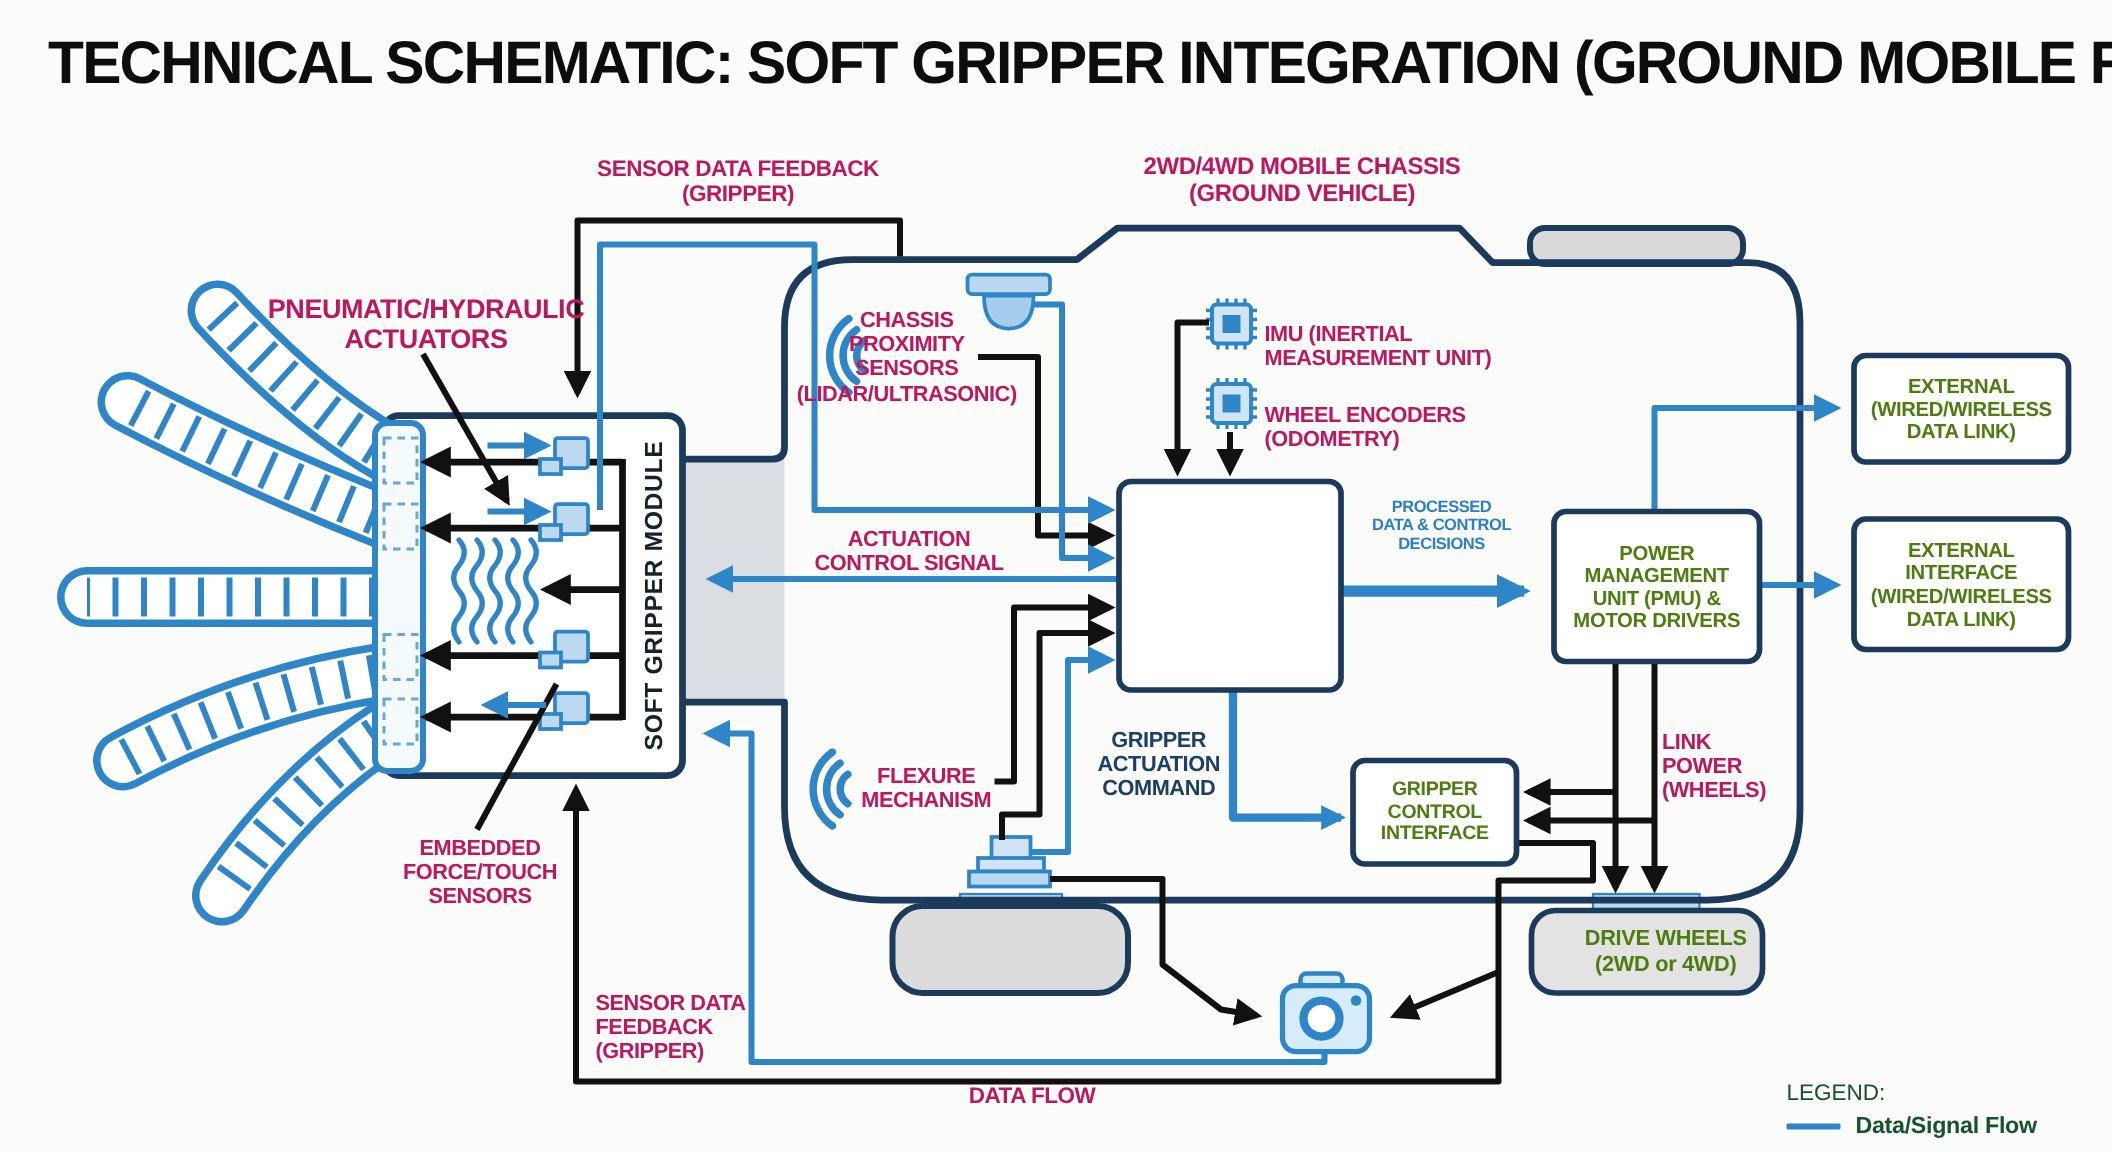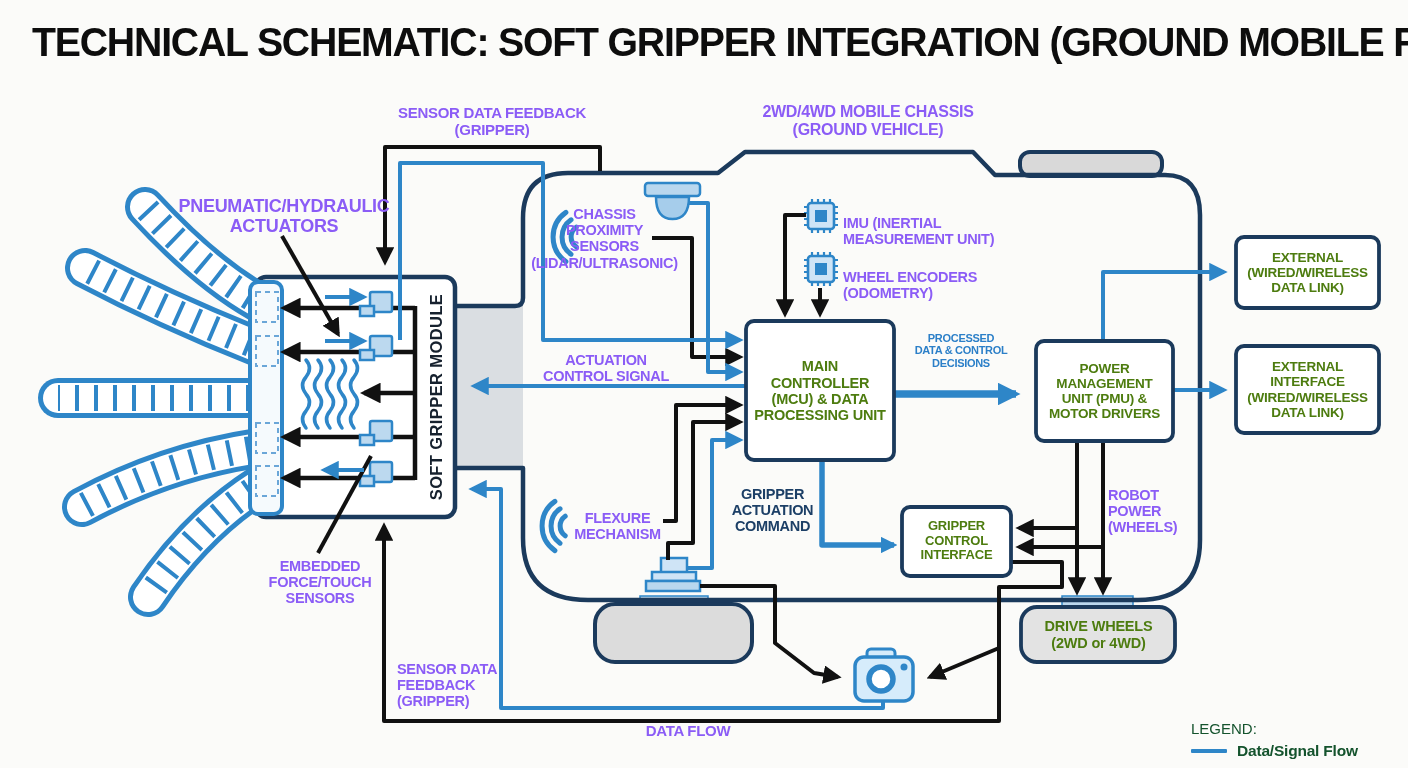"SENSOR DATA FEEDBACK" .lbl { color: #8b5cf6 -> #be185d }
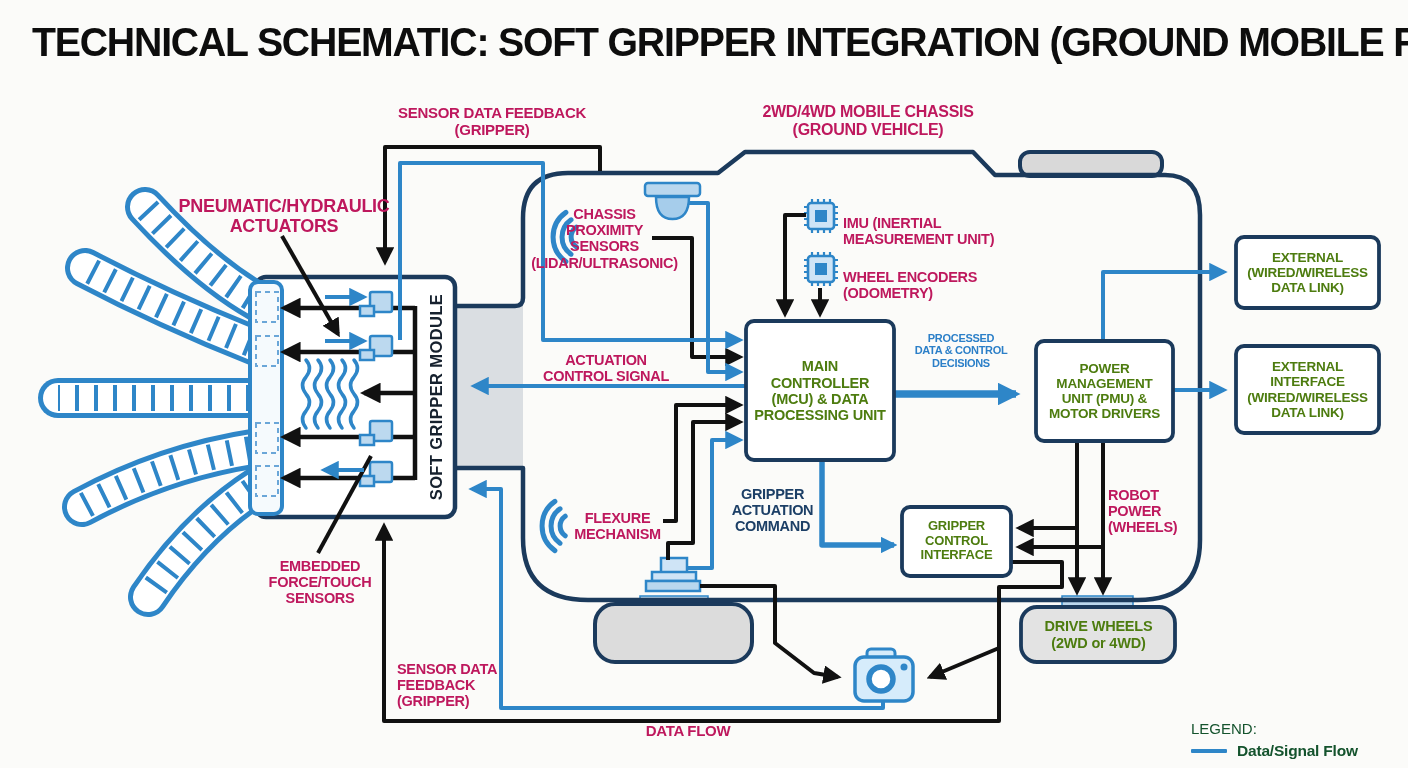"MAIN" div.boxlbl { html: <div>MAIN CONTROLLER (MCU) &amp; DATA PROCESSING UNIT</div> -> none }
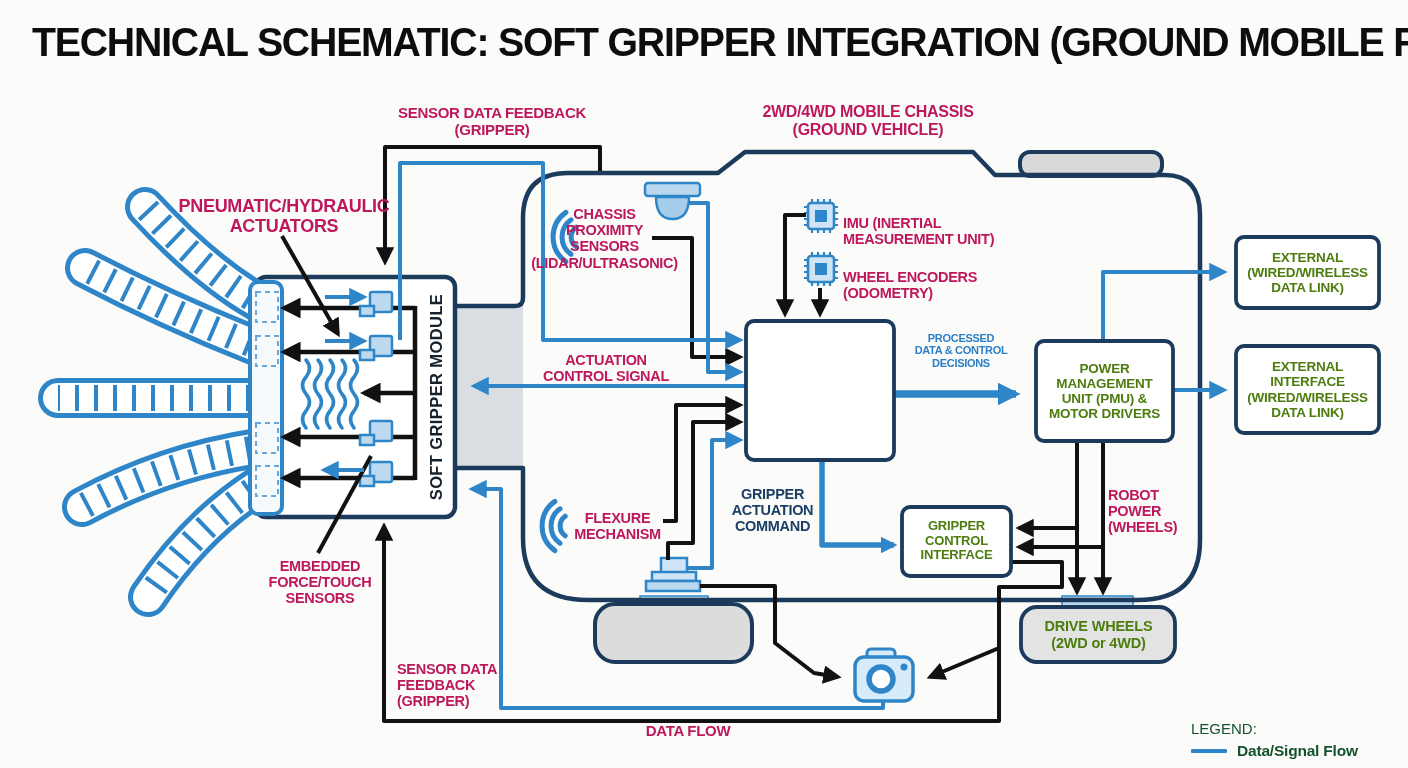"ROBOT" div.lbl { text: ROBOT -> LINK }
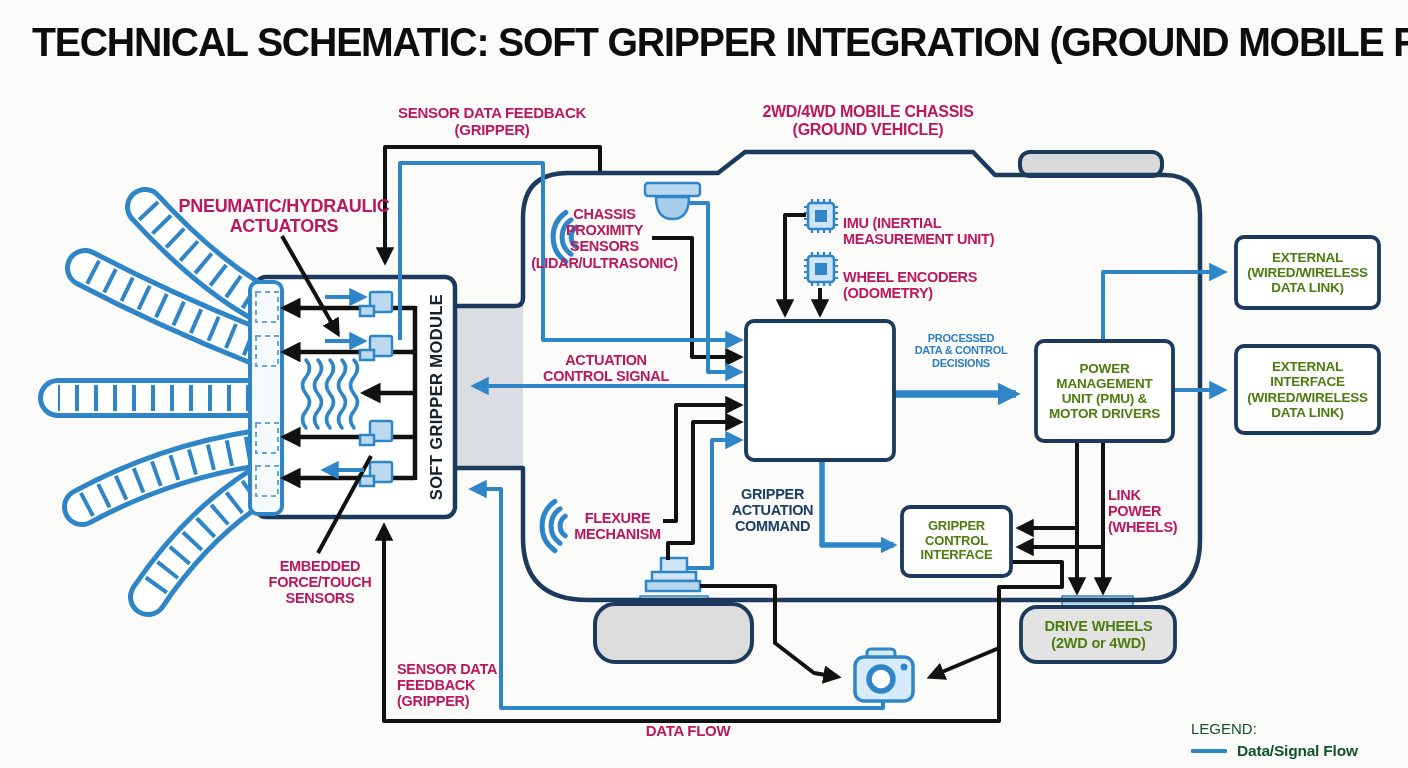"DRIVE WHEELS" div.boxlbl { padding-left: none -> 12px }
